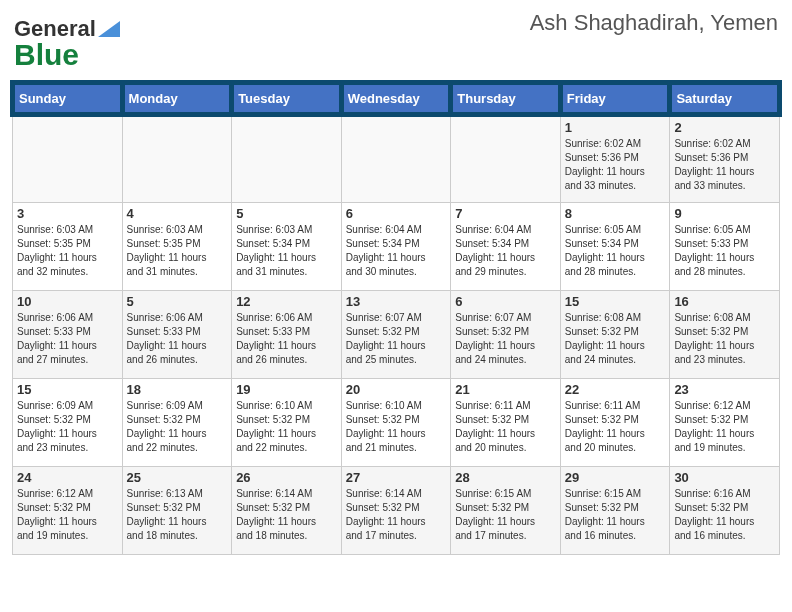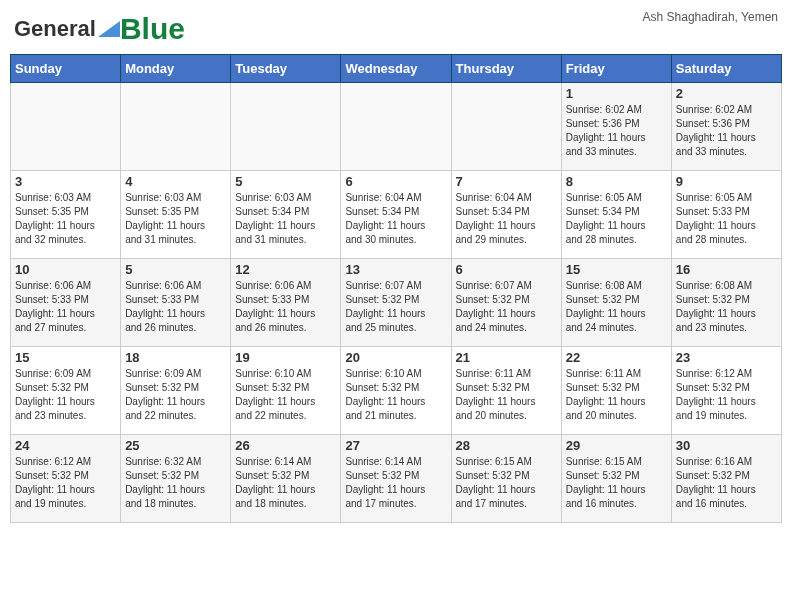"General" .logo { flex-direction: row -> column }
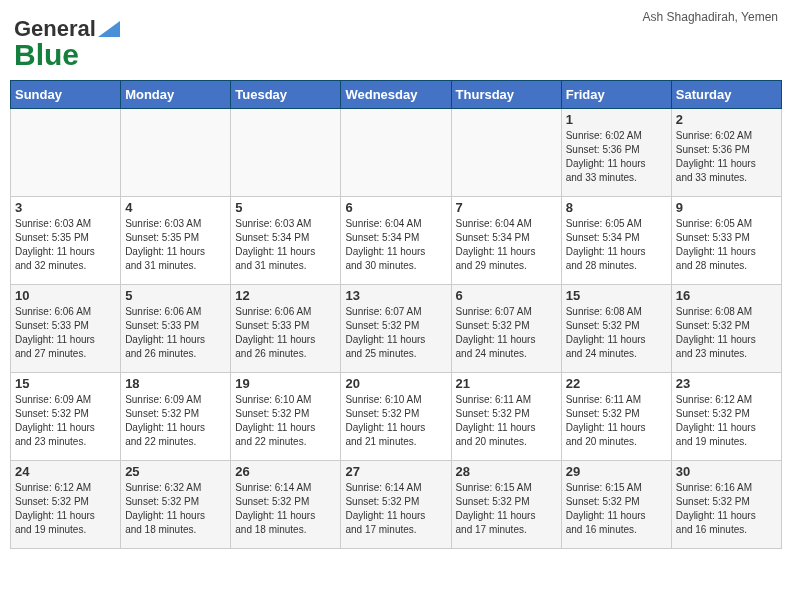"Ash Shaghadirah, Yemen" .location { font-size: 12px -> 22px }
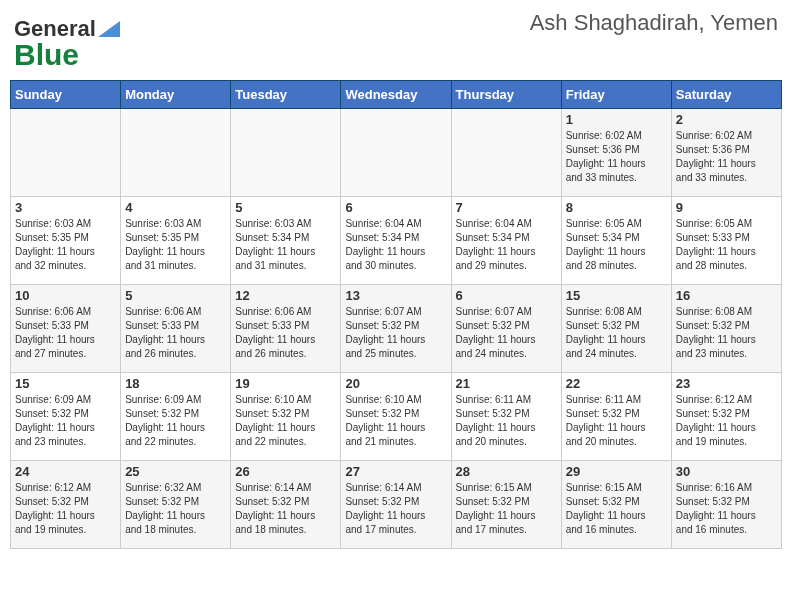"Sunday" .calendar th { border: 1px solid #0c4a6e -> 5px solid #0c4a6e }
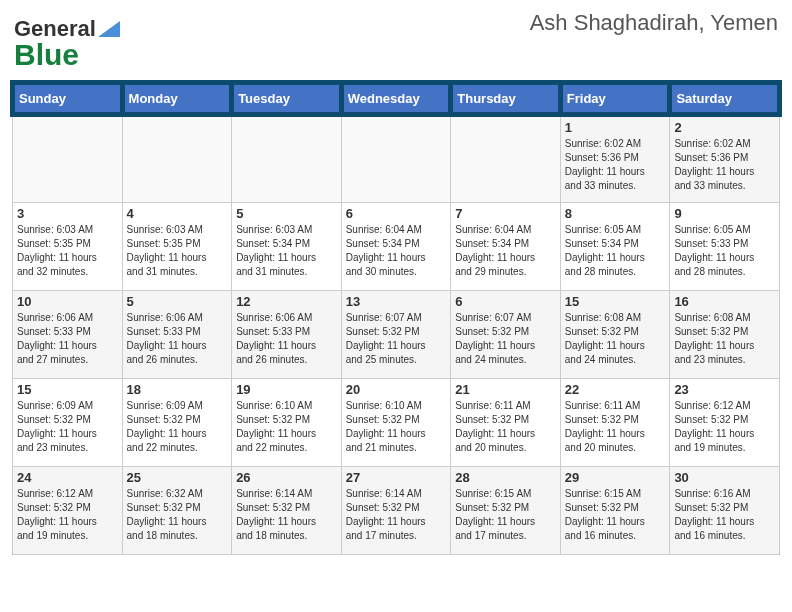"Sunrise: 6:32 AM" div.day-info { text: 6:32 -> 6:13 }
